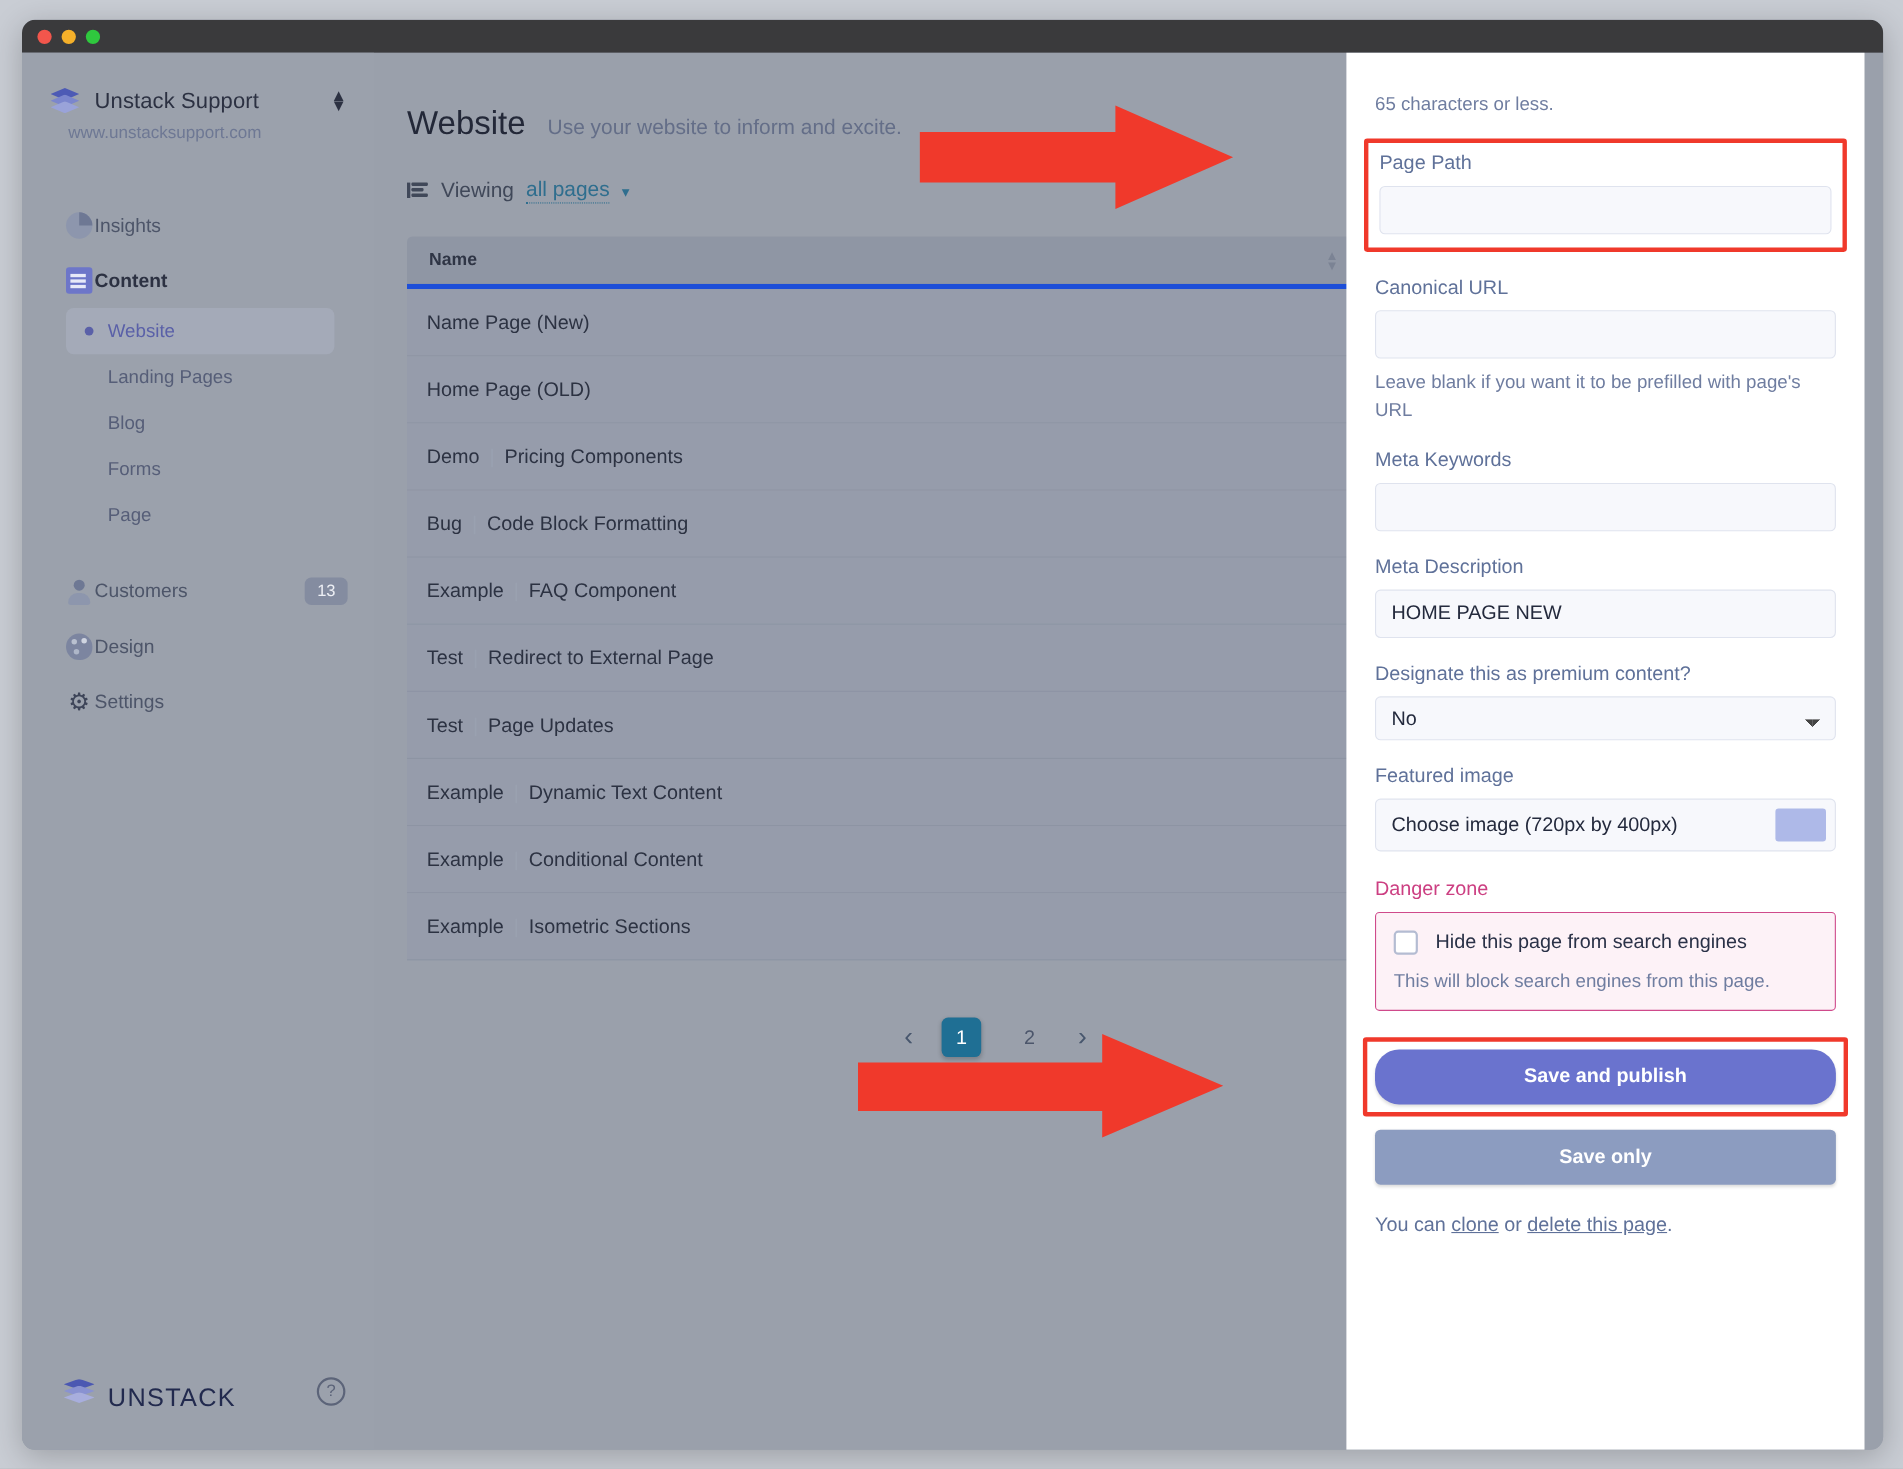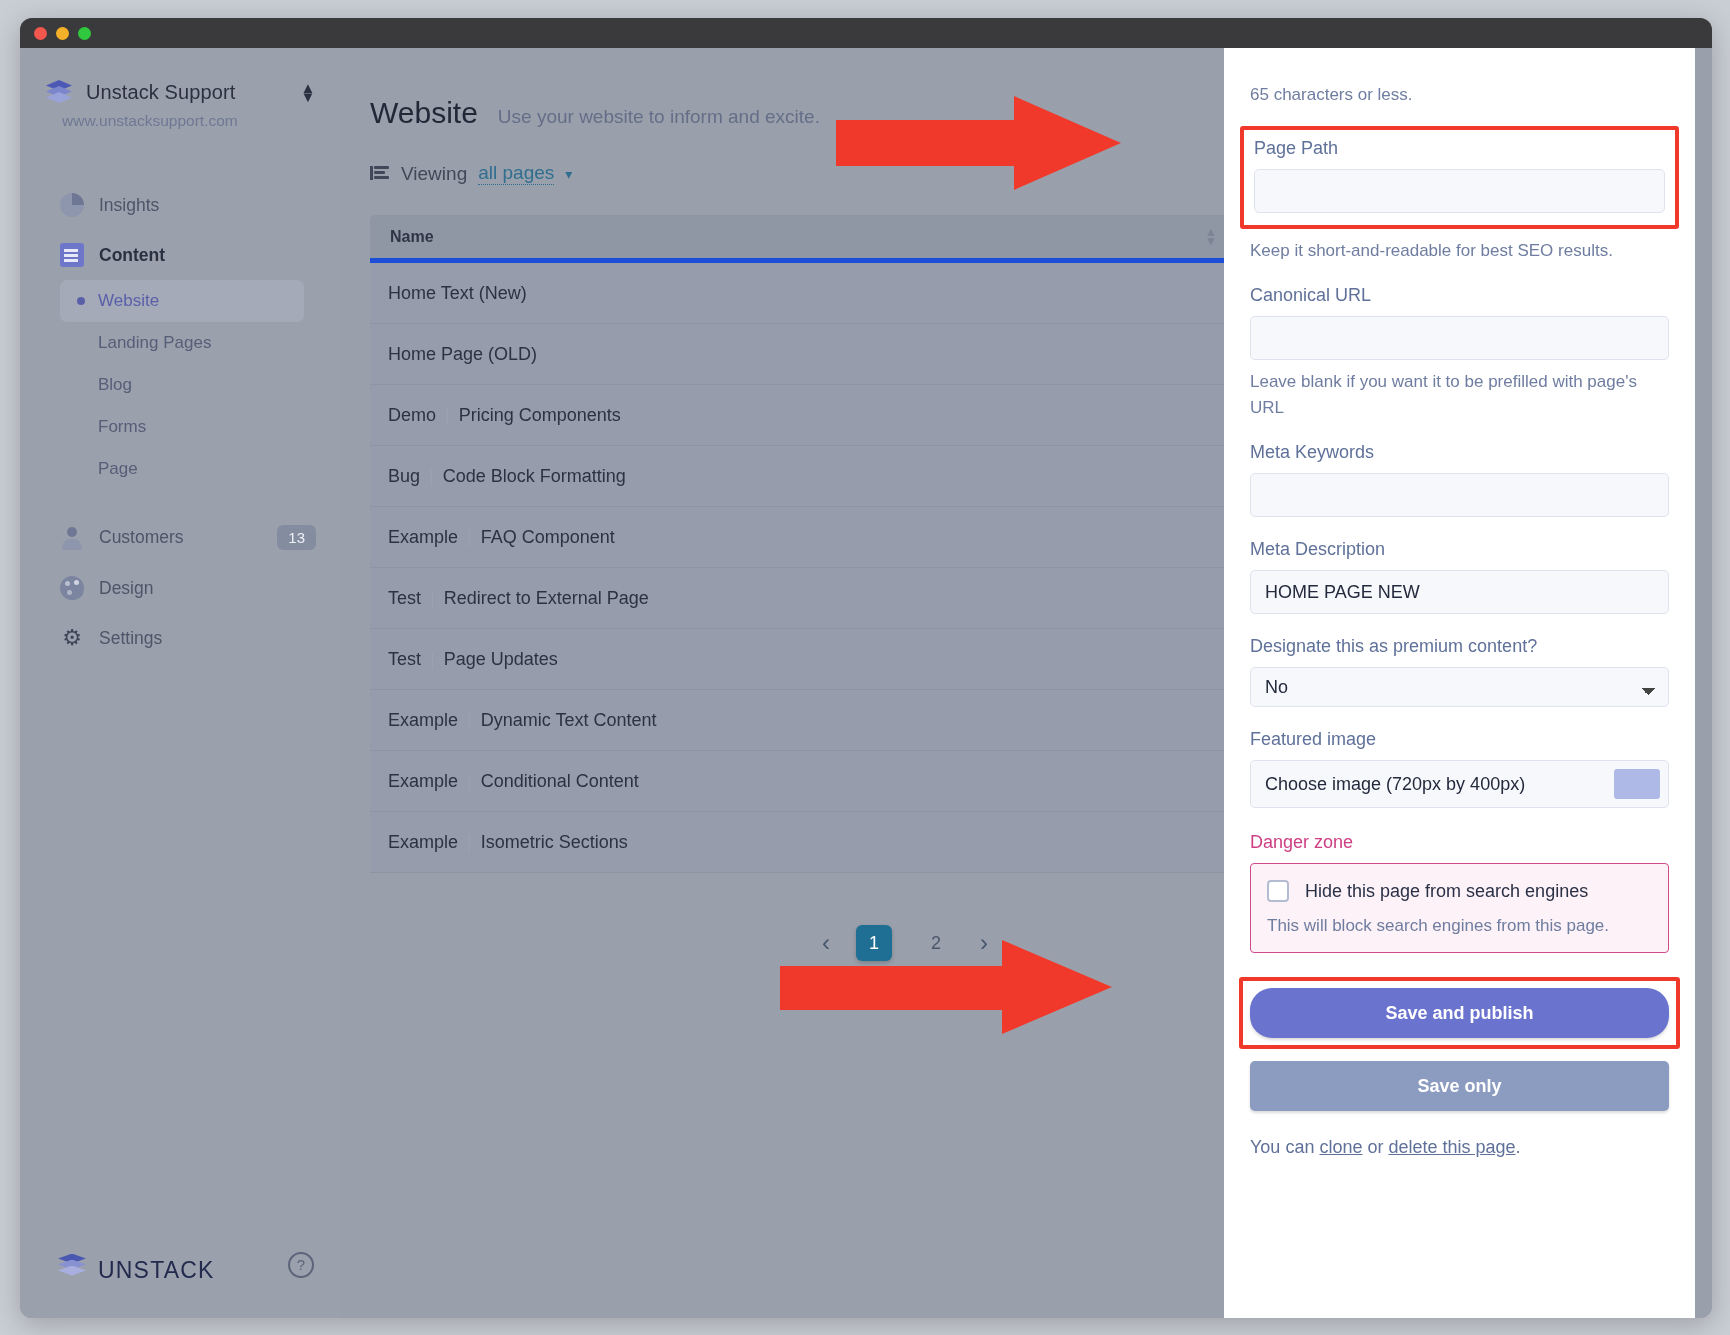"Insights" .nav-item { gap: 15px -> 2px }
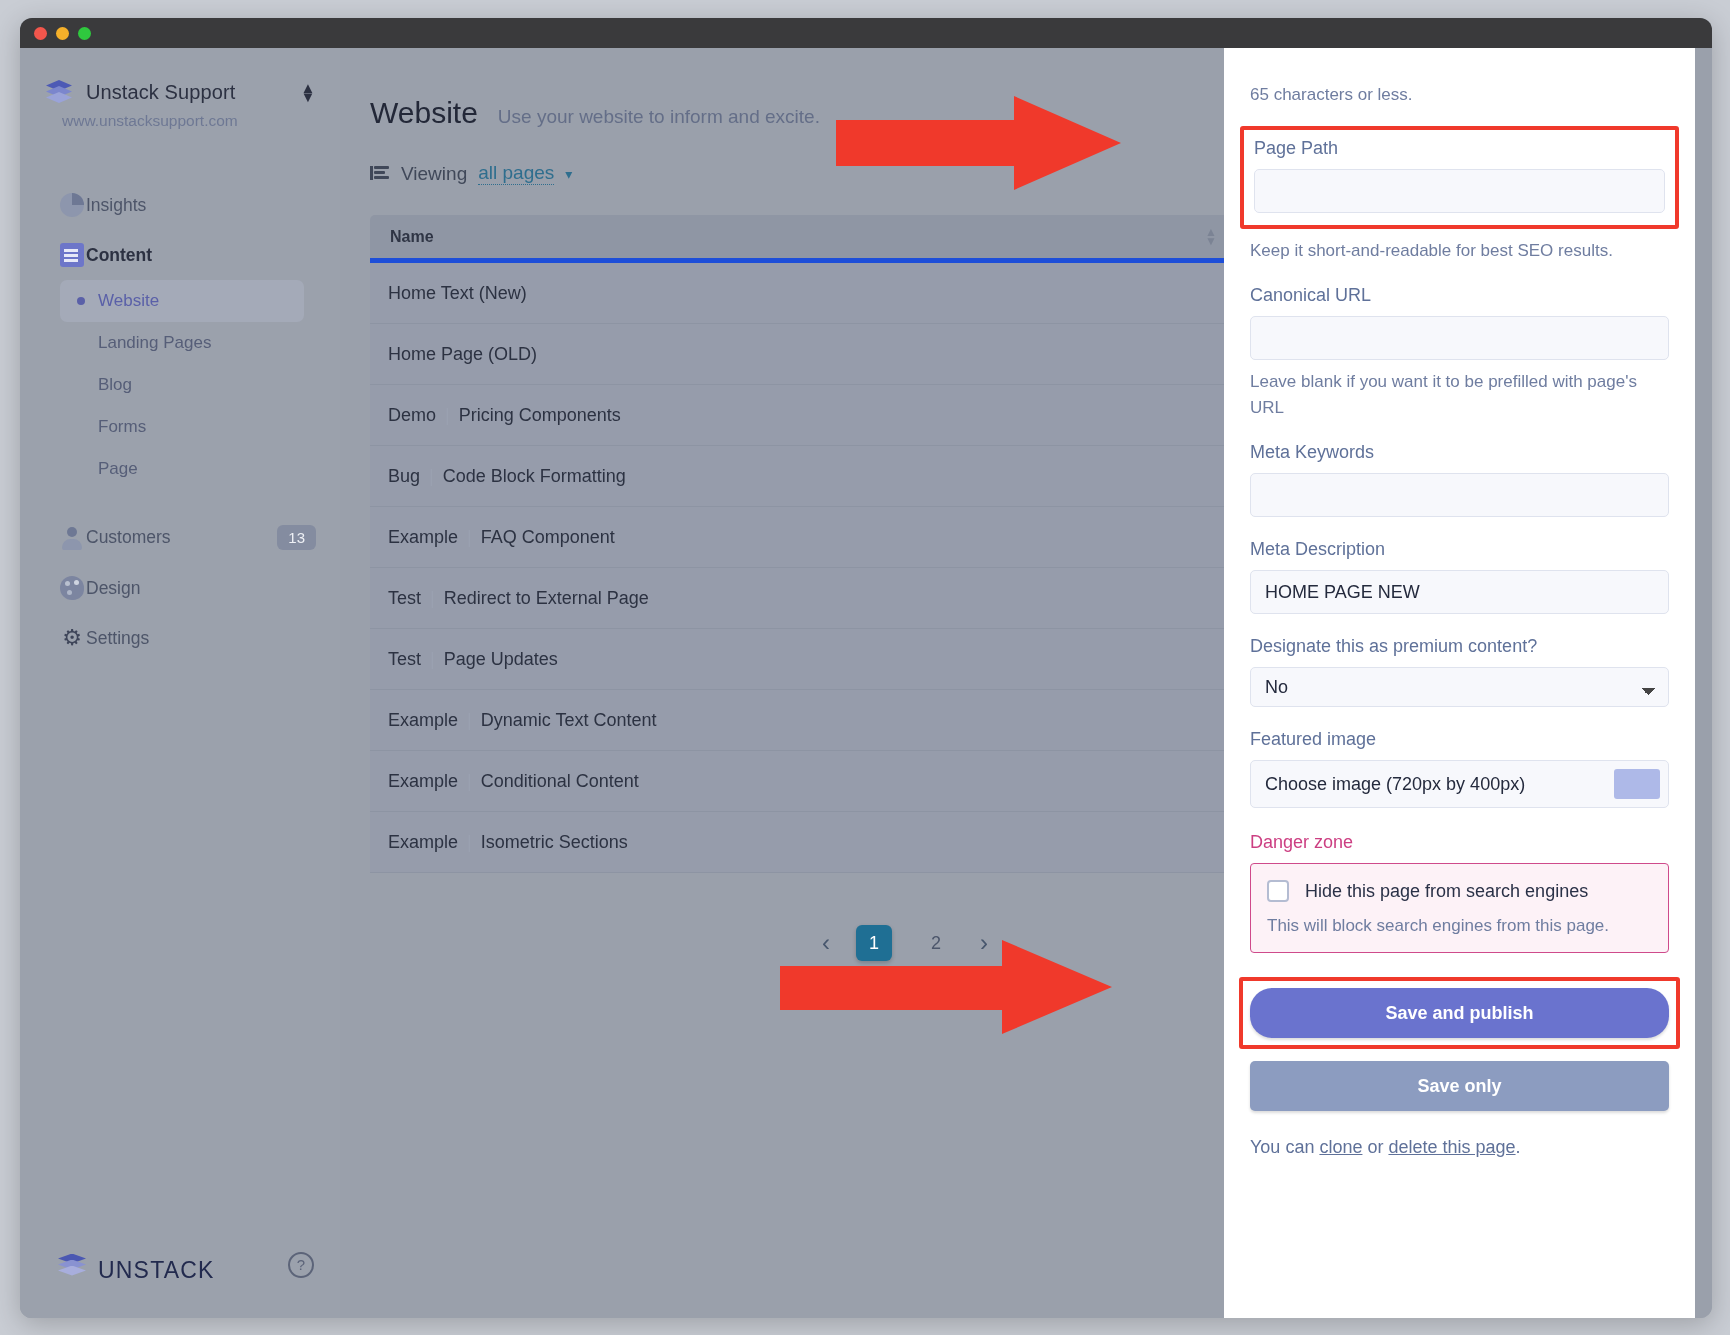"Keep it short-and-readable for best" div.helptext { html: <div>Keep it short-and-readable for best SEO results.</div> -> none }
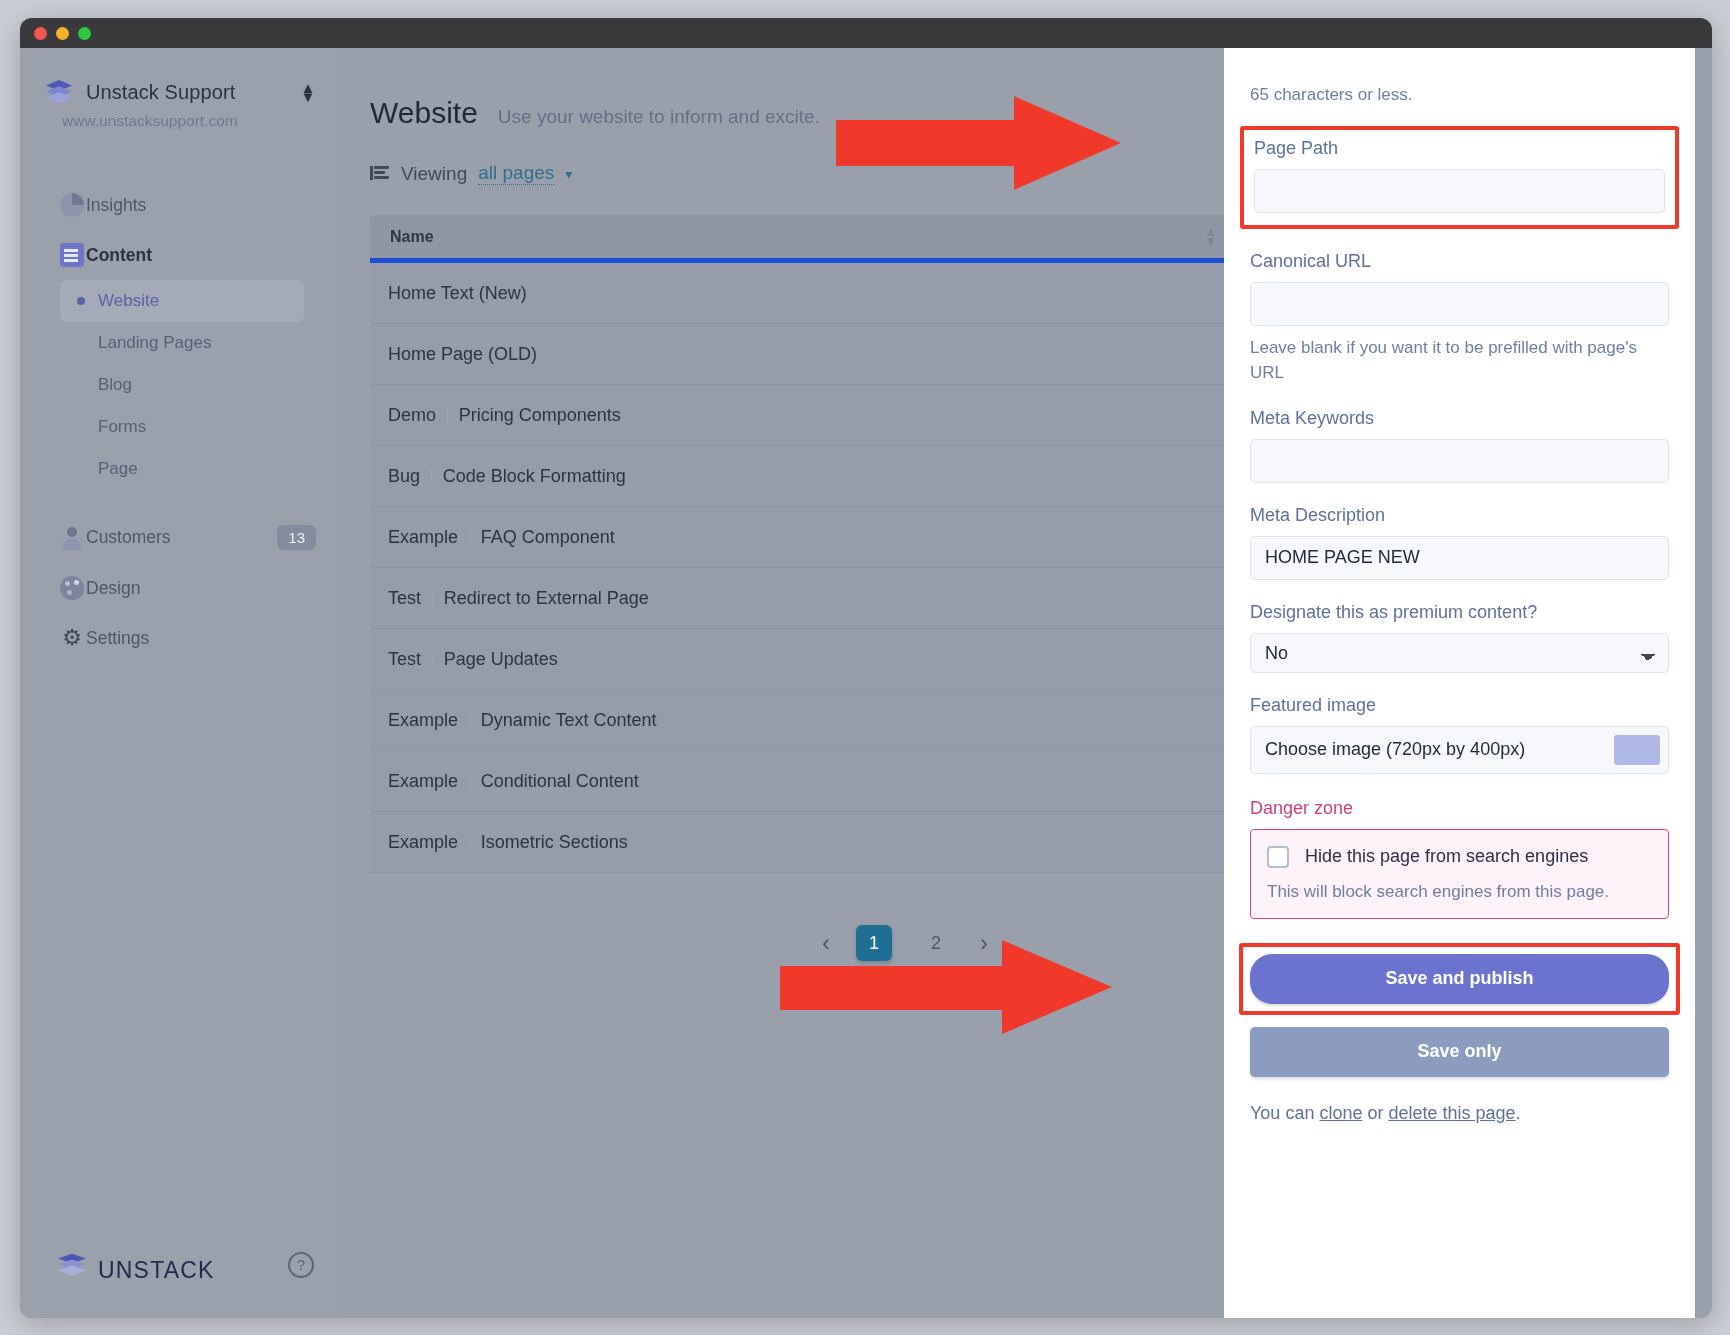"Home Text (New)" div.td-name { text: Home Text -> Name Page }
